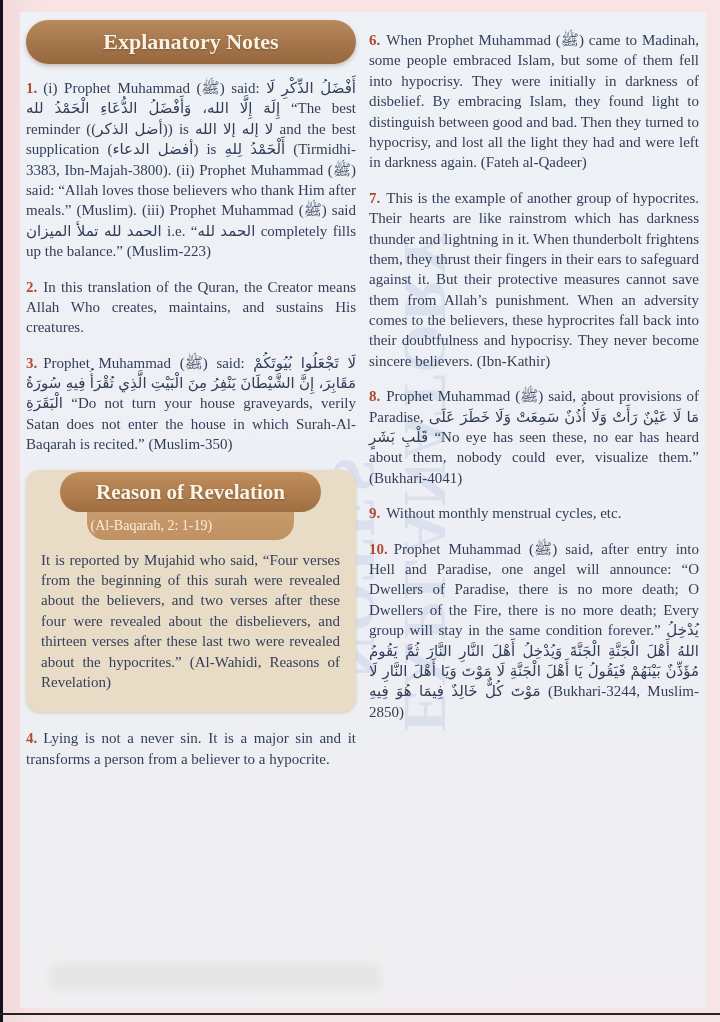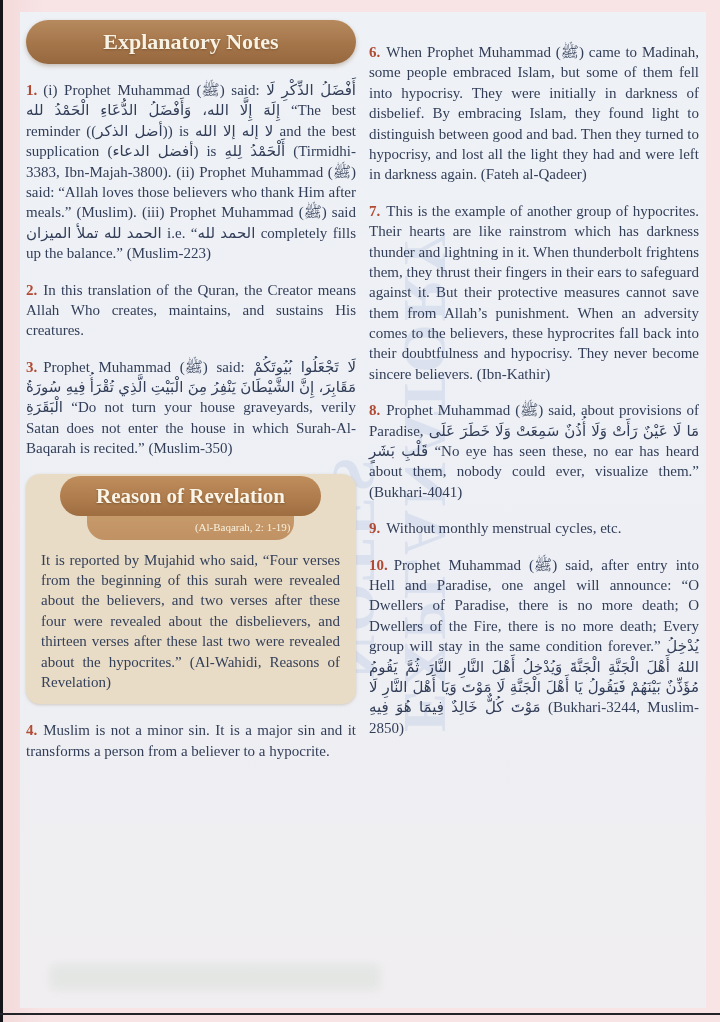"6. When Prophet Muhammad (ﷺ)" p.note { margin: 16px 0 15px 0 -> 4px 0 15px 0 }
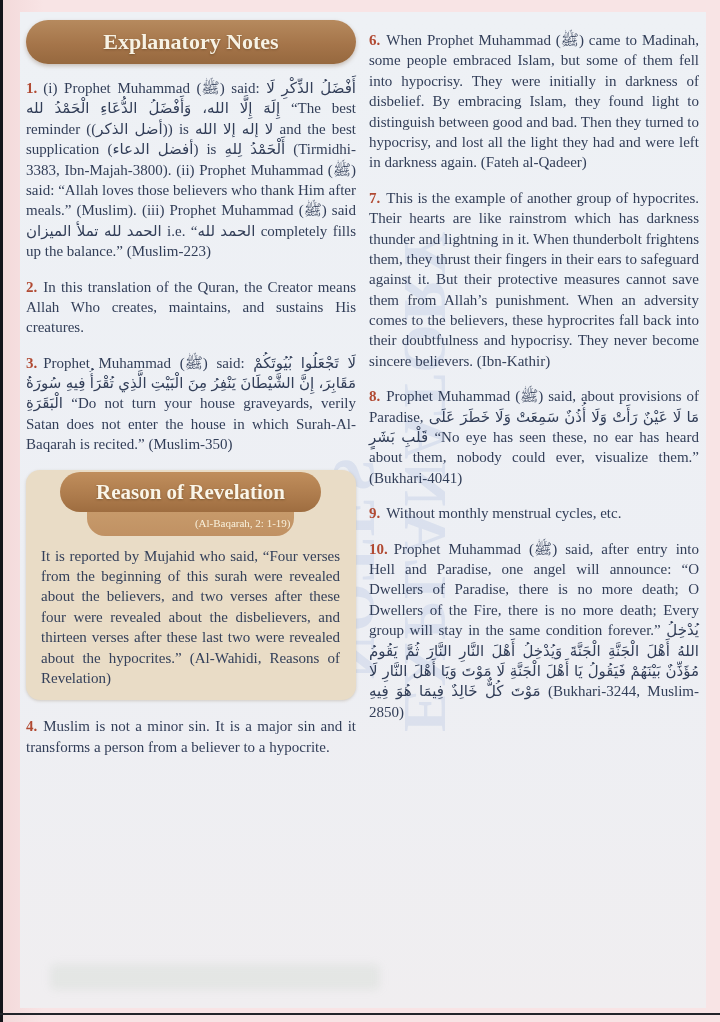"(Al-Baqarah, 2: 1-19)" .rev-sub { font-size: 11px -> 14px; text-align: right -> left }
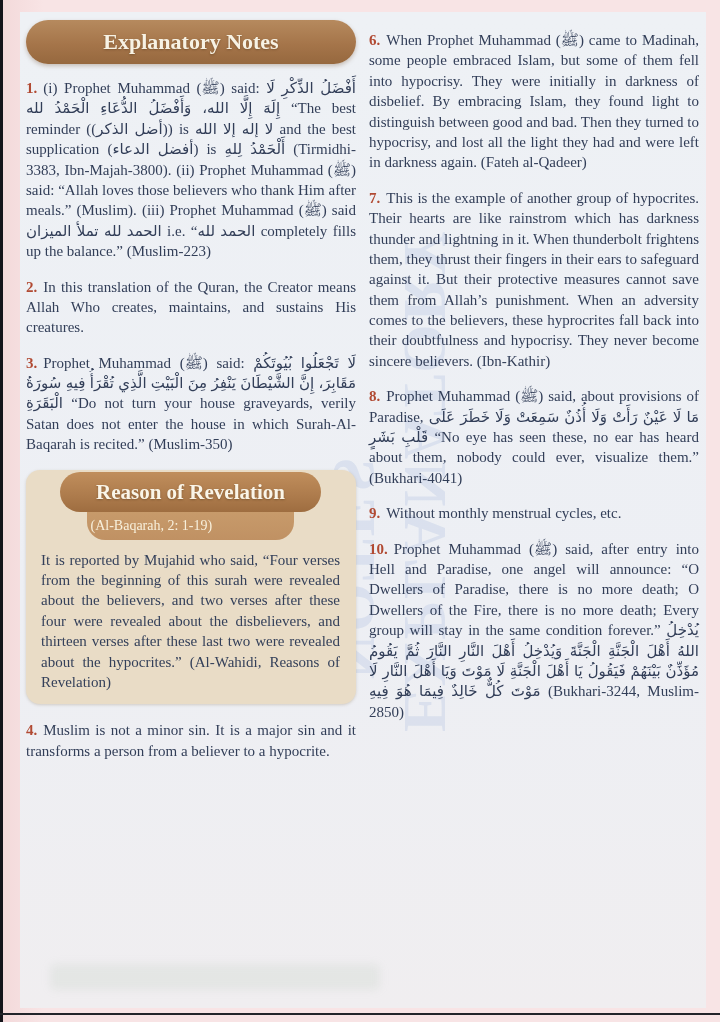"It is reported by Mujahid" .rev-body { margin: 10px 2px 0 2px -> 10px 2px 8px 2px }
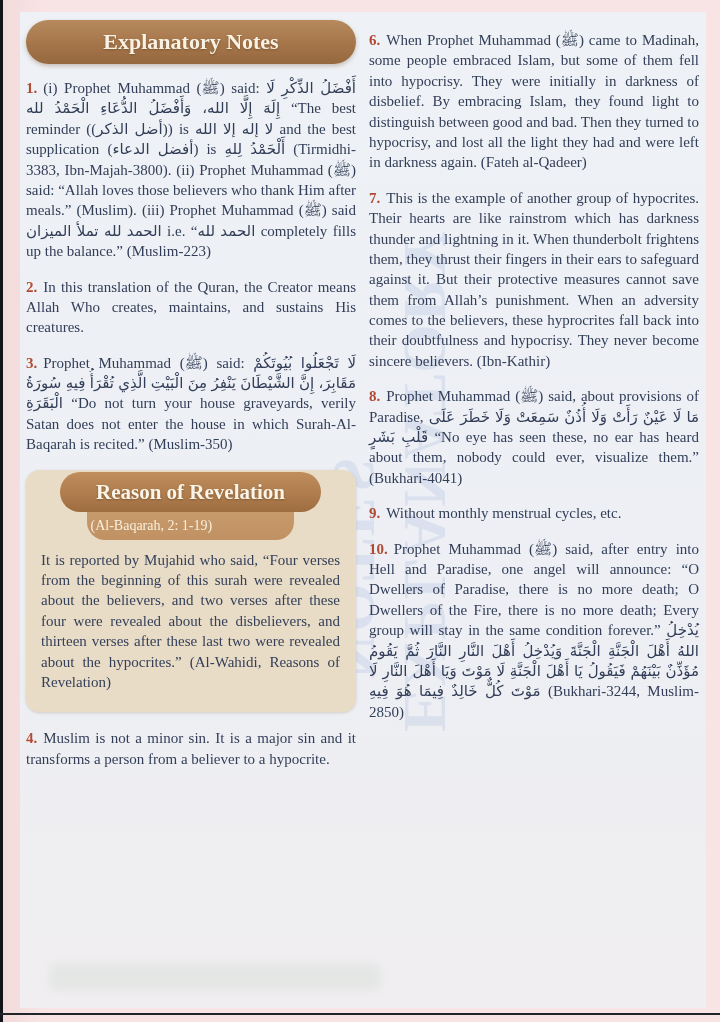"Muslim is not a minor" span { text: Muslim is not a minor -> Lying is not a never }
